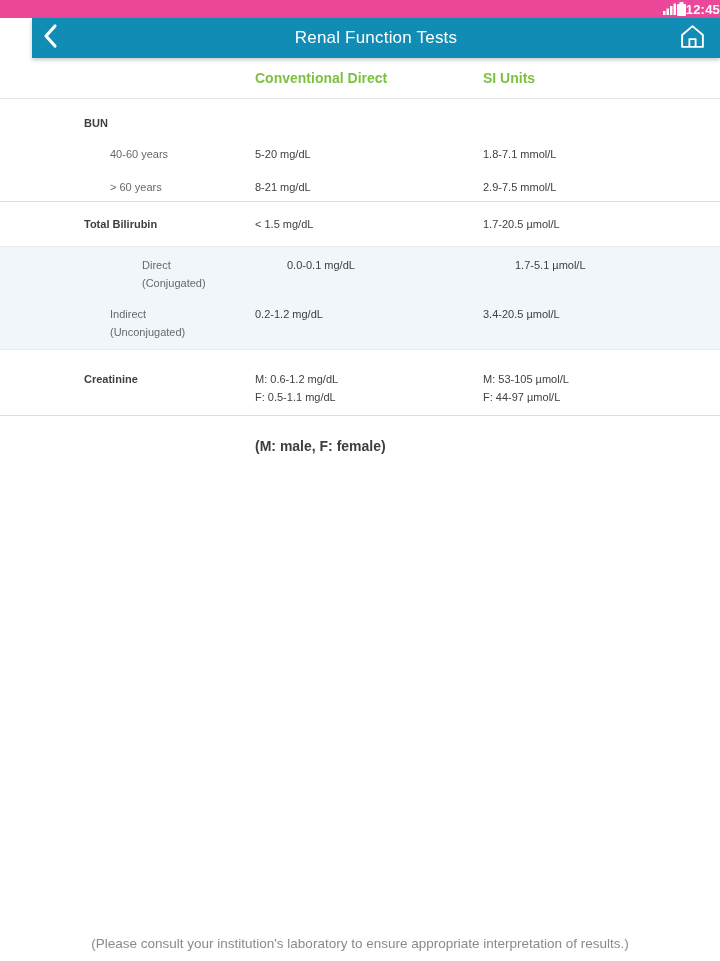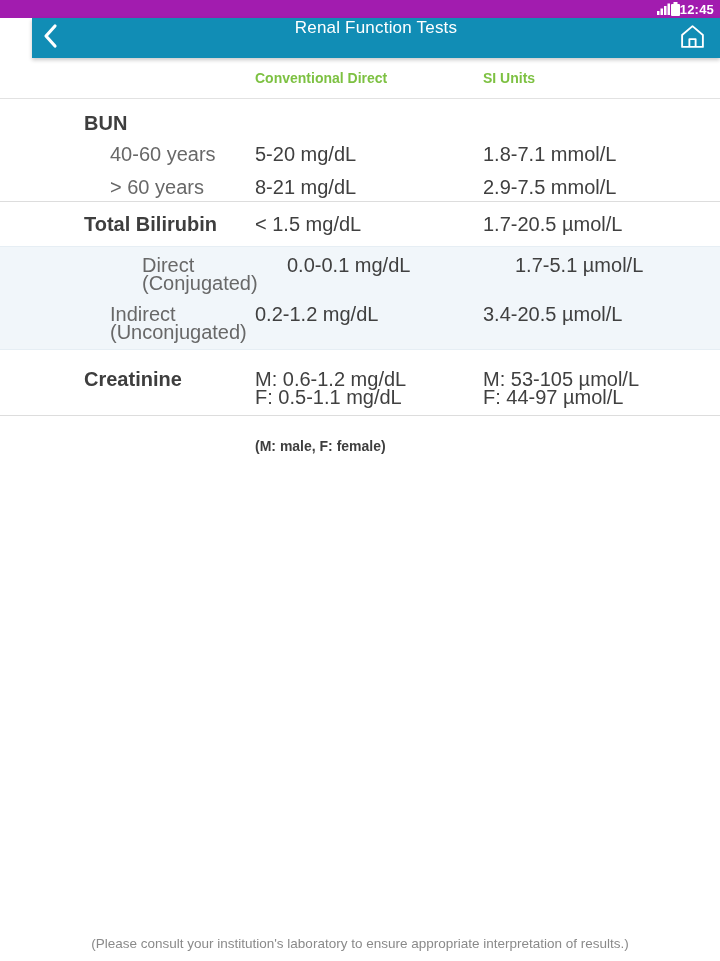"12:45" .statusbar { background: #a21caf -> #ec4899; padding-right: 6px -> none }
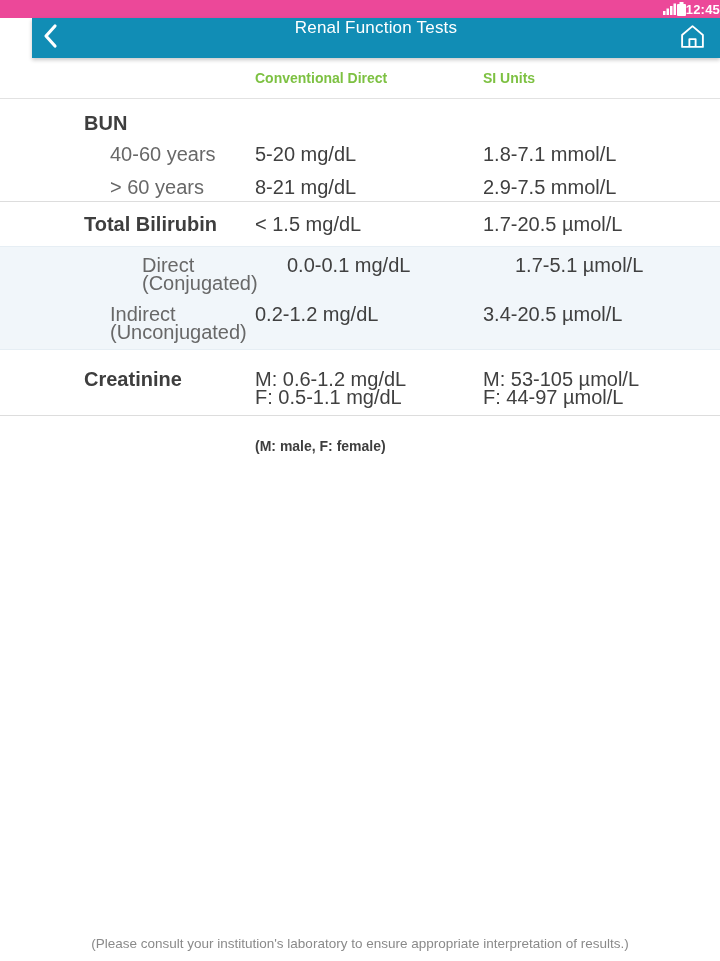"Renal Function Tests" .appbar { align-items: flex-start -> center }
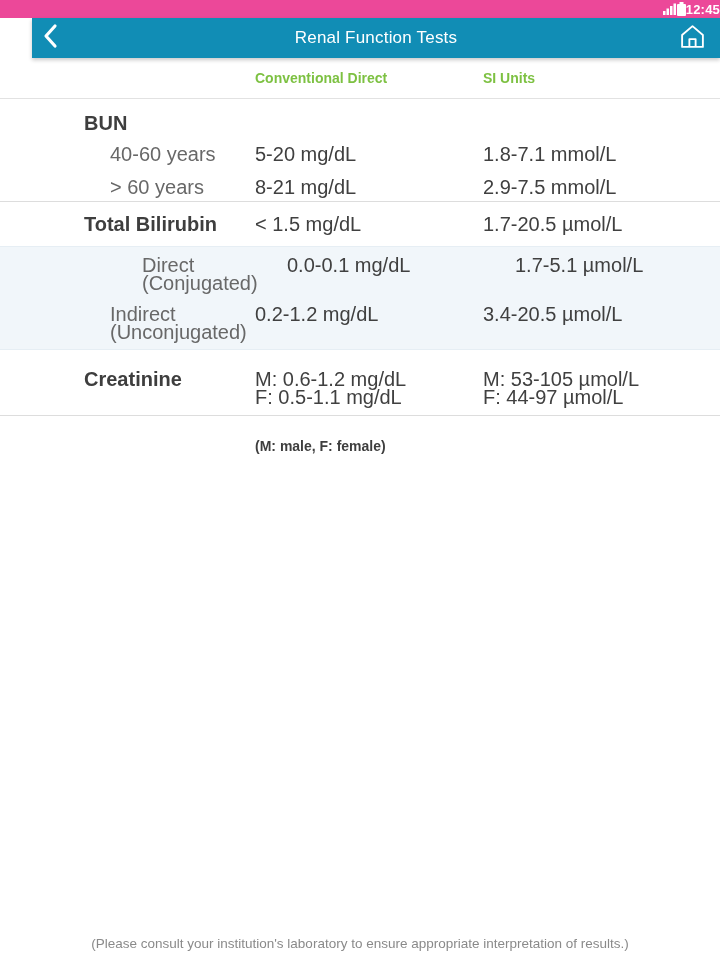"BUN" .cell { font-size: 20px -> 11px }
